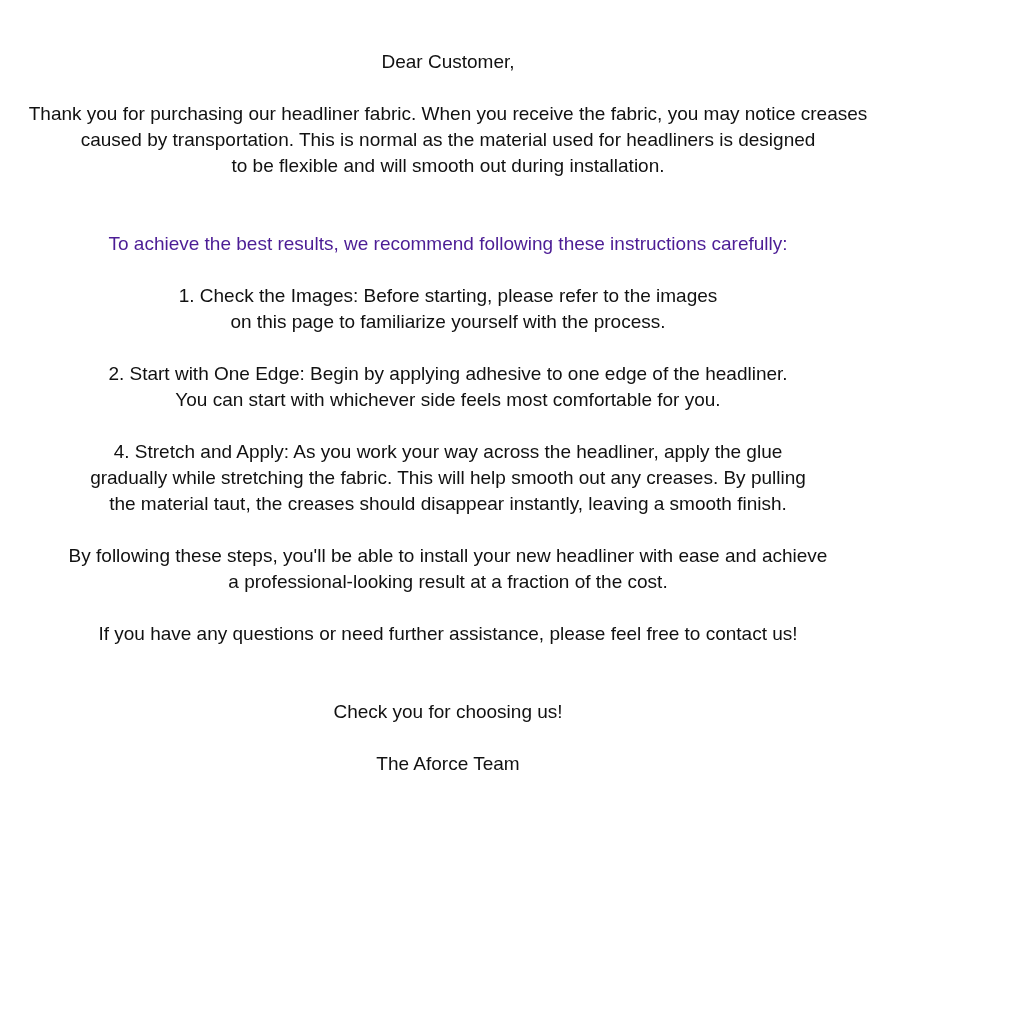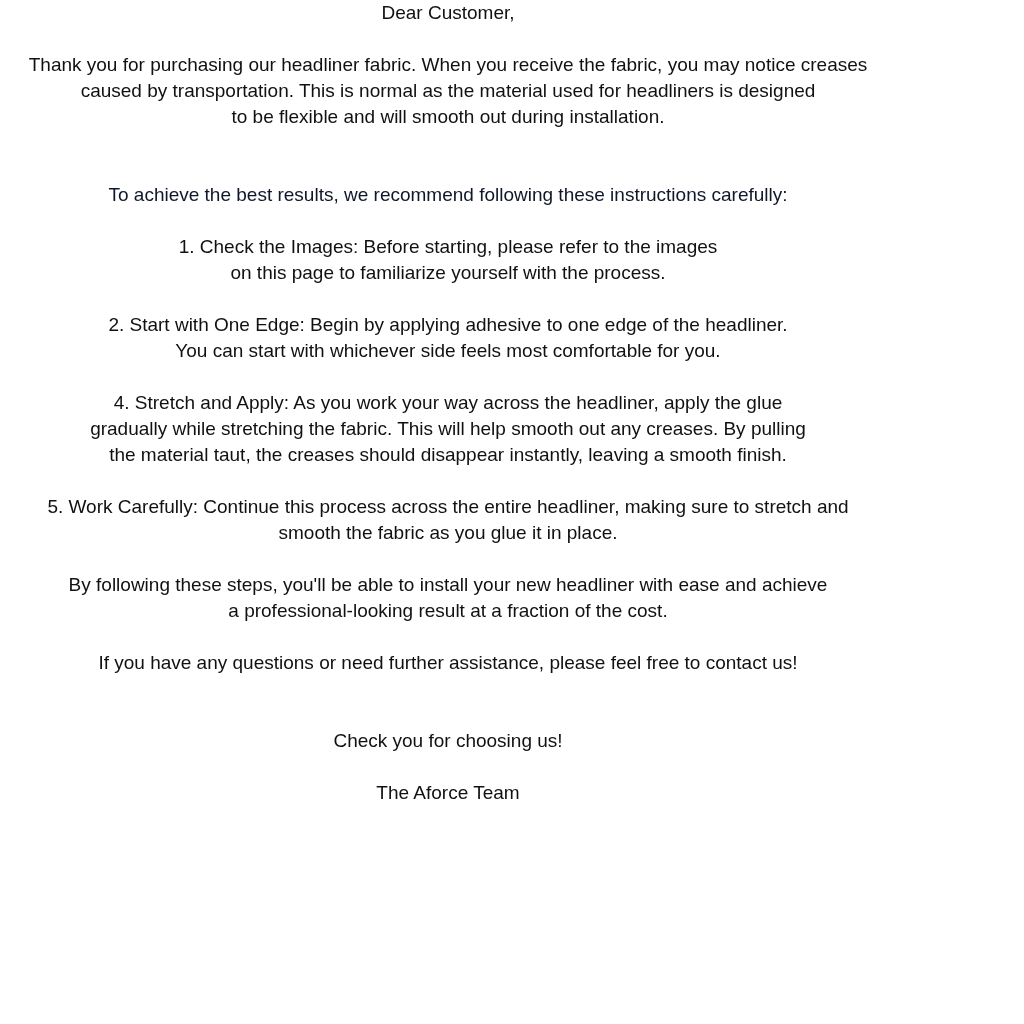"Dear Customer," .page { padding-top: none -> 49px }
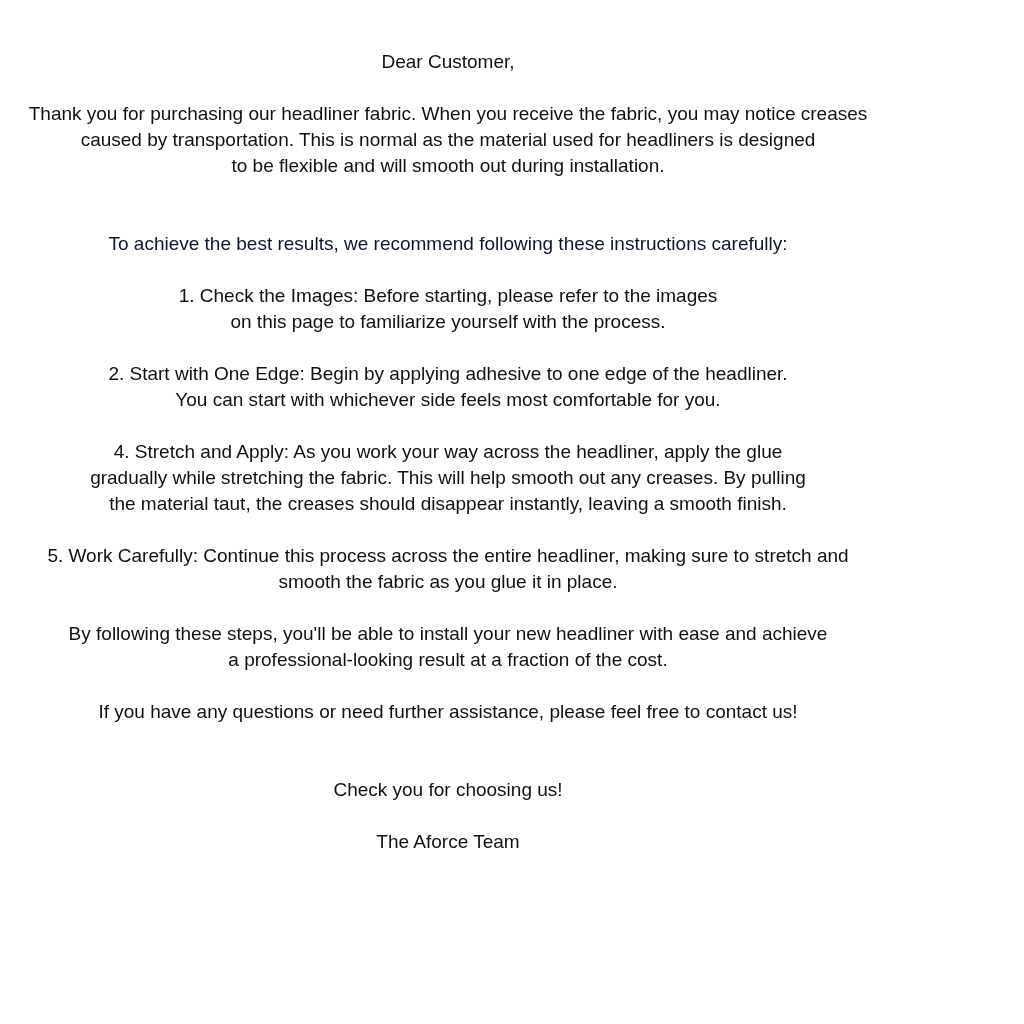"To achieve the best results," p.instructions-heading { color: #0f172a -> #4c1d95 }
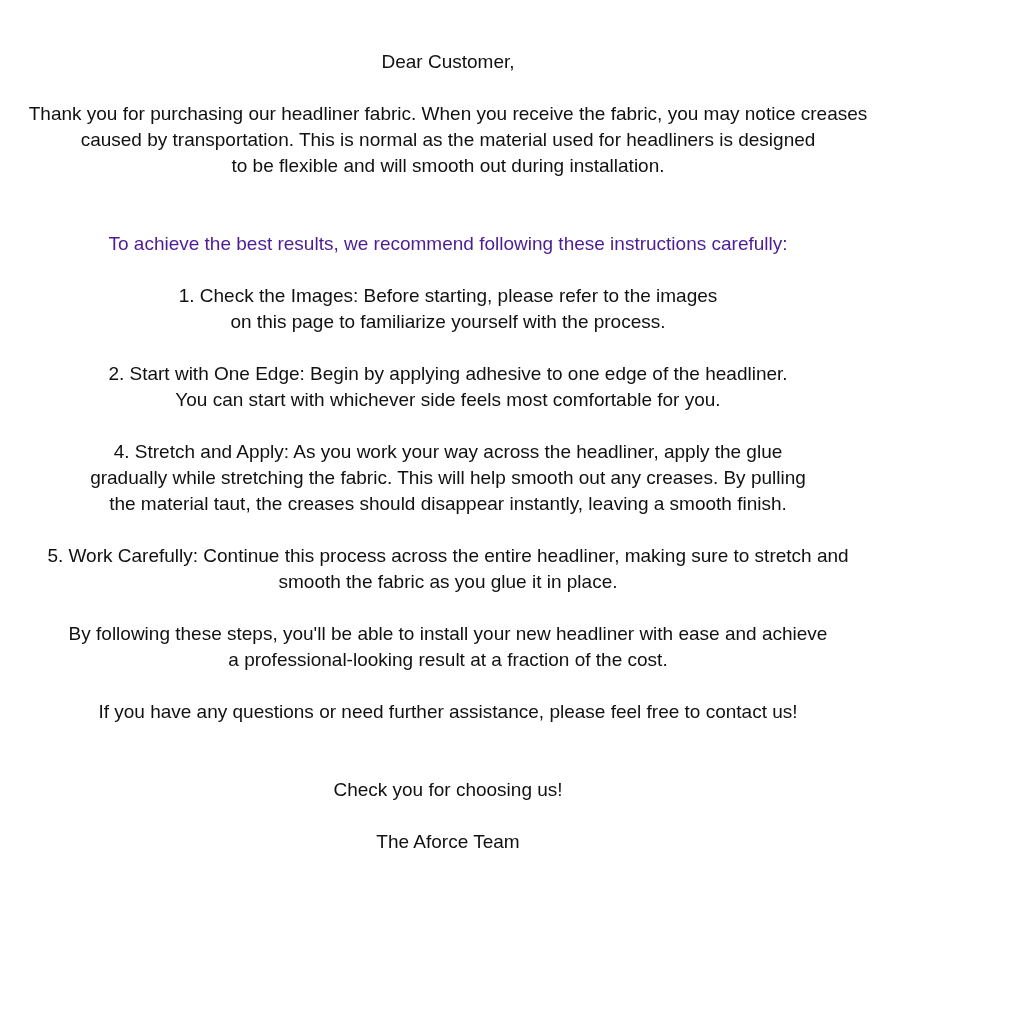"5. Work Carefully: Continue this" p.step { html: <p>5. Work Carefully: Continue this process across the entire headliner, making sure to stretch and smooth the fabric as you glue it in place.</p> -> none }
